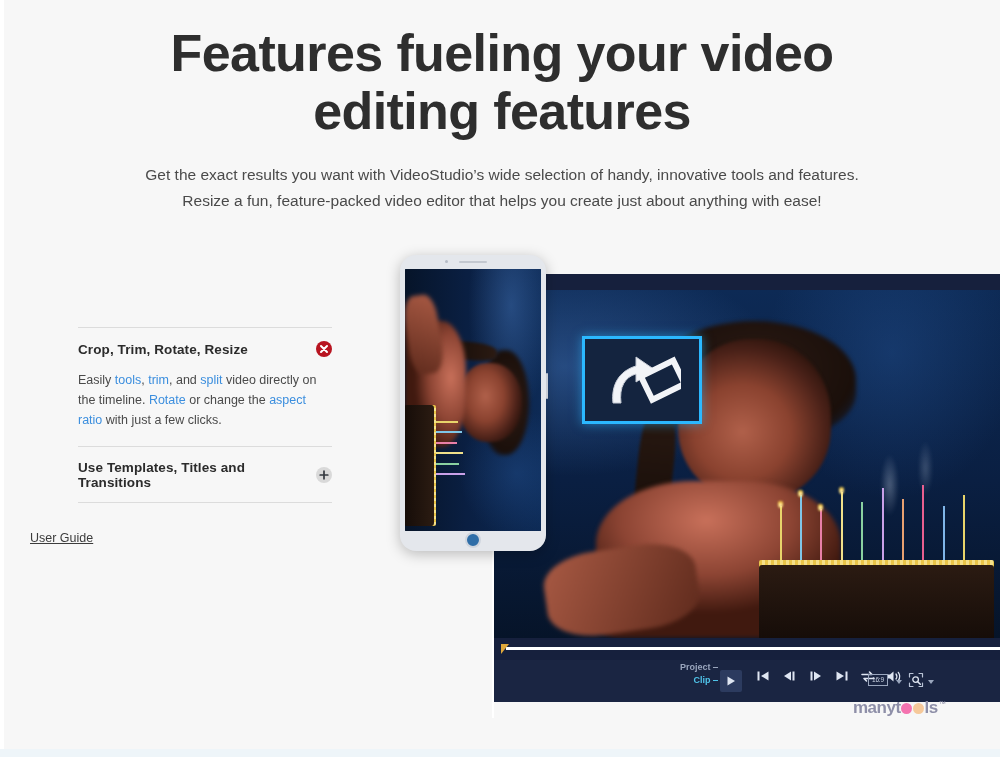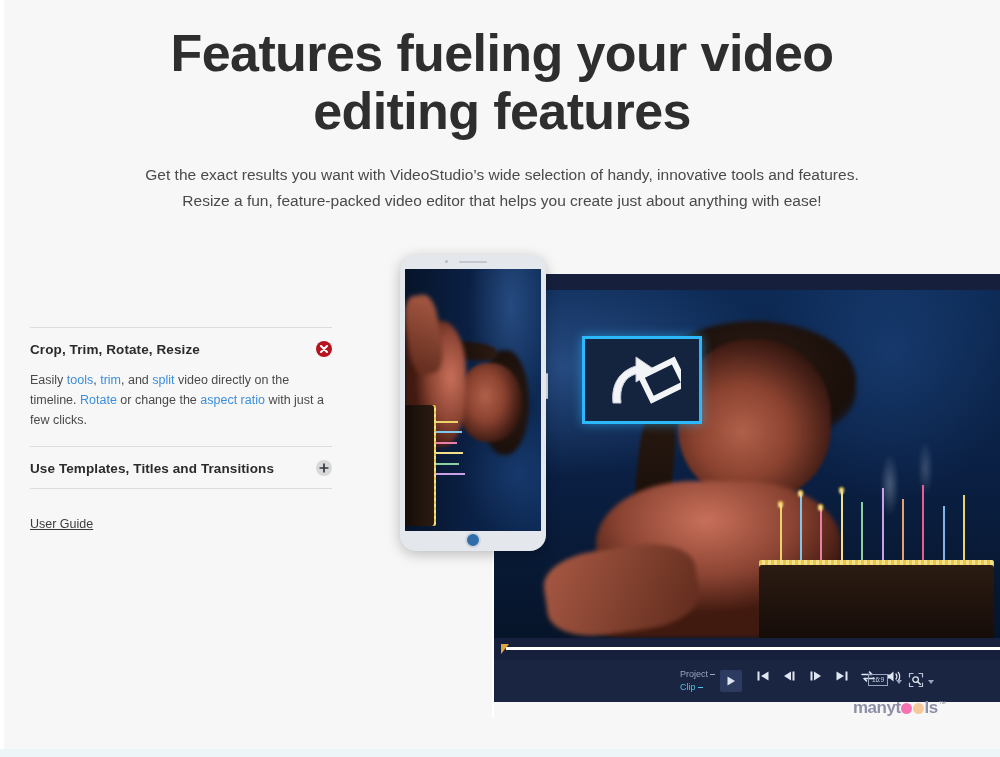"Crop, Trim, Rotate, Resize" .accordion { margin-left: none -> 48px }
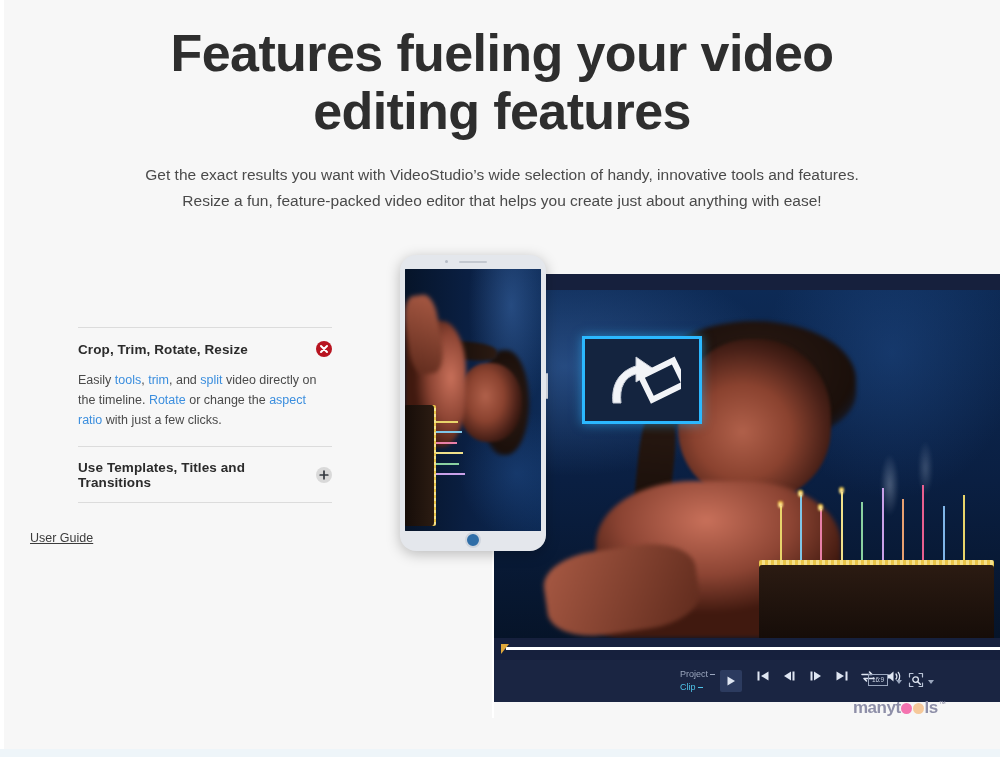"Project" .pc-labels { font-weight: none -> bold; text-align: none -> right; top: 8px -> 1px }
